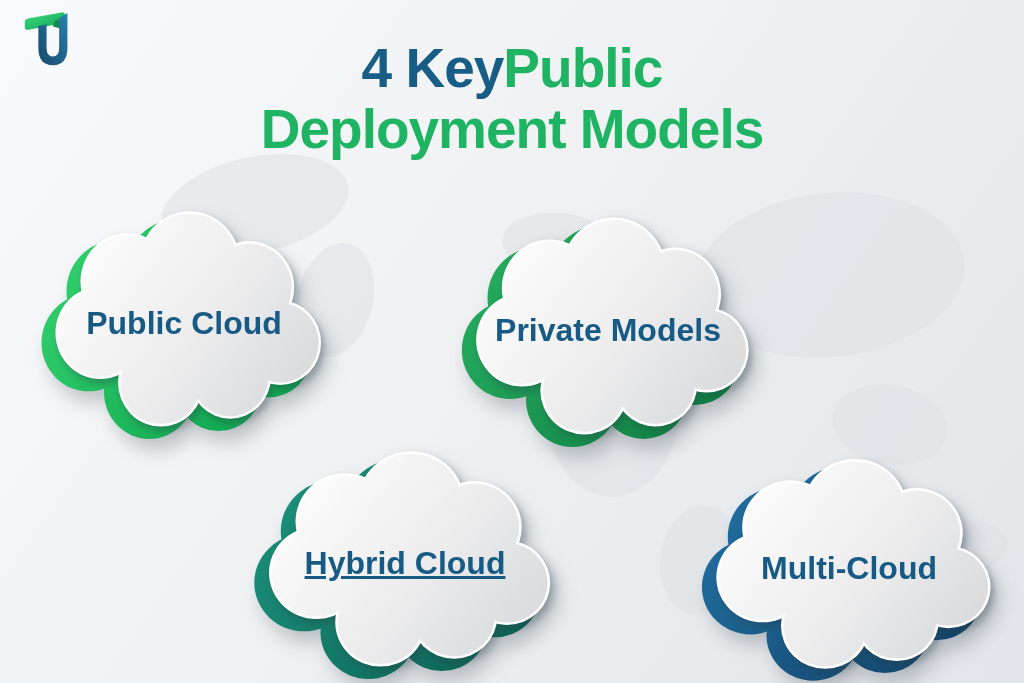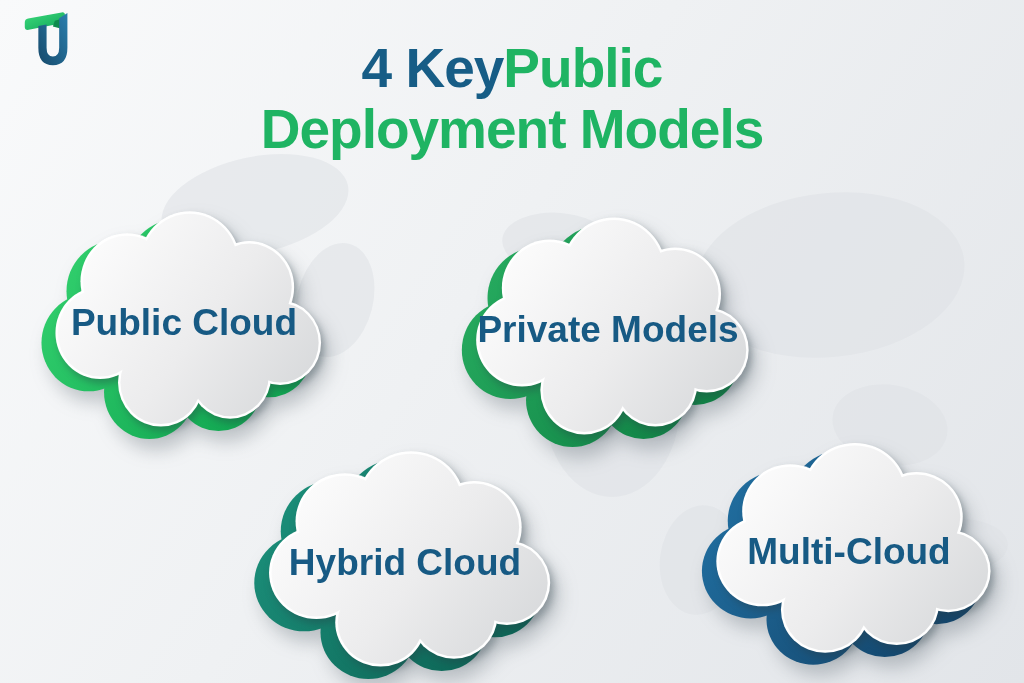"Public Cloud" .cloud-label { font-size: 37px -> 32px }
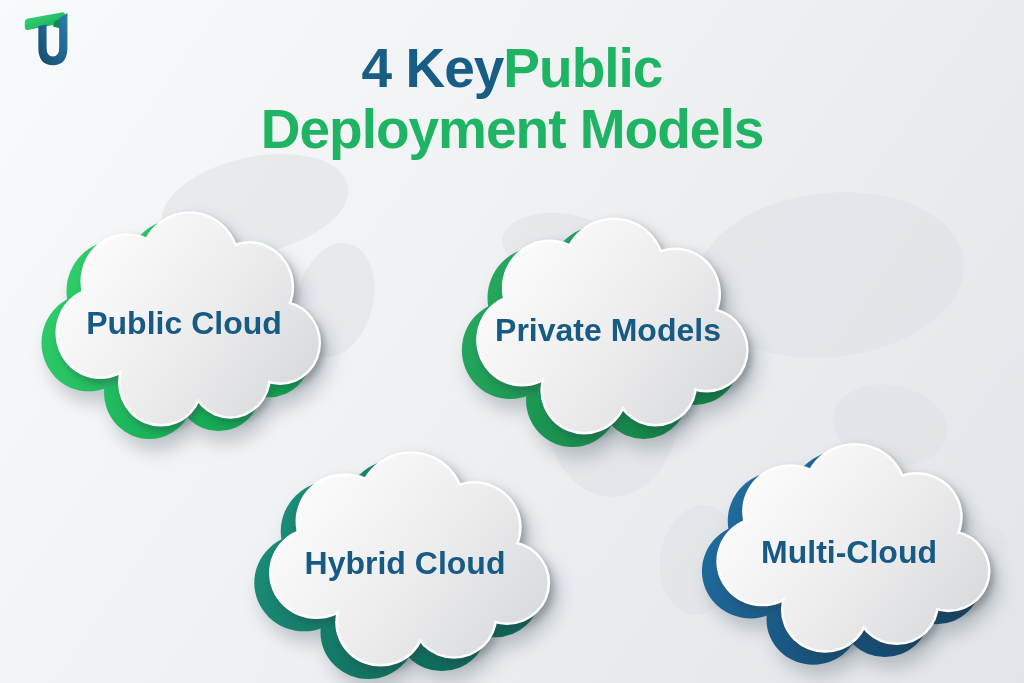"Hybrid Cloud" span.cloud-label { text-decoration: none -> underline }
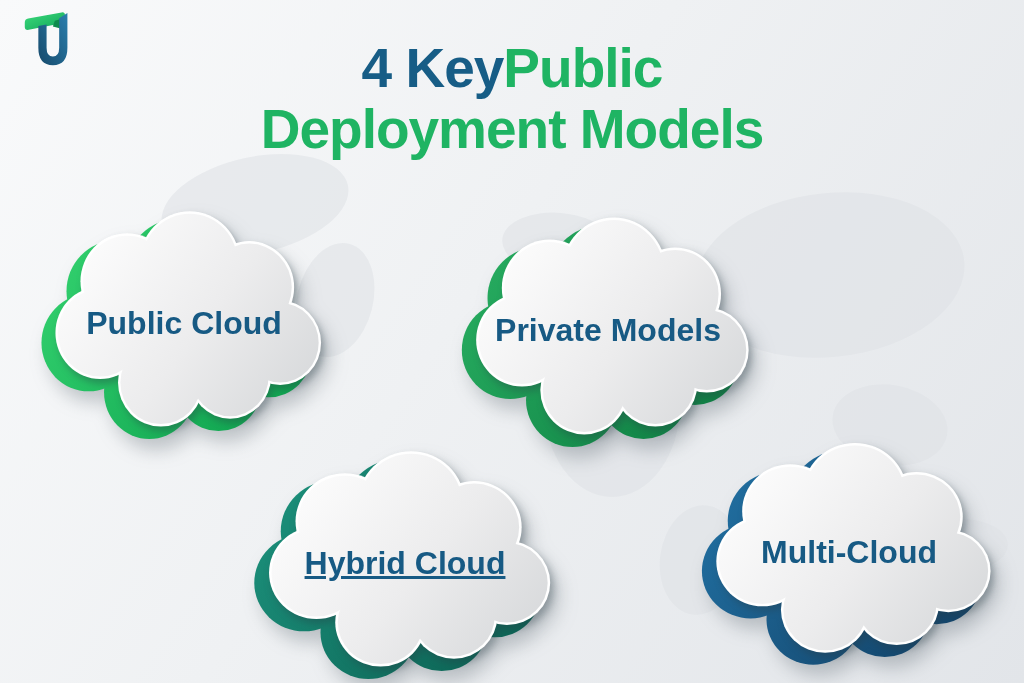"Multi-Cloud" #cloud-3 { top: 428px -> 444px }
